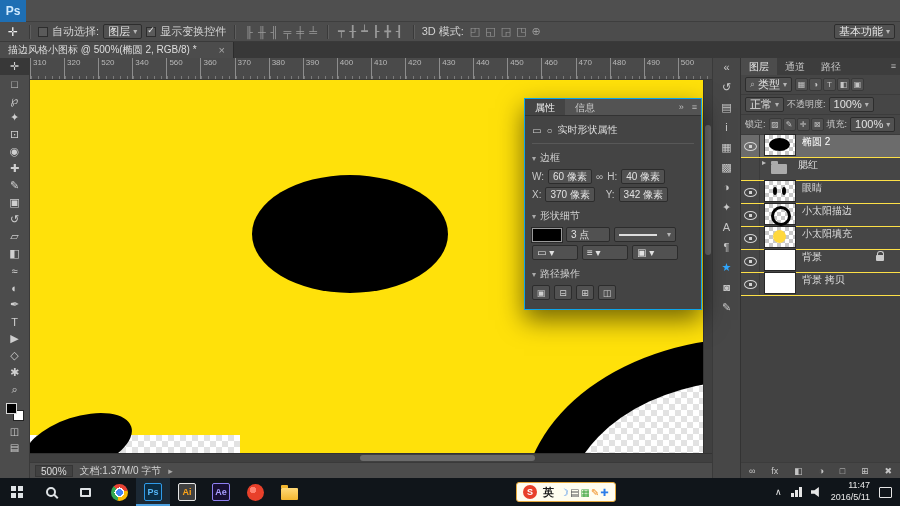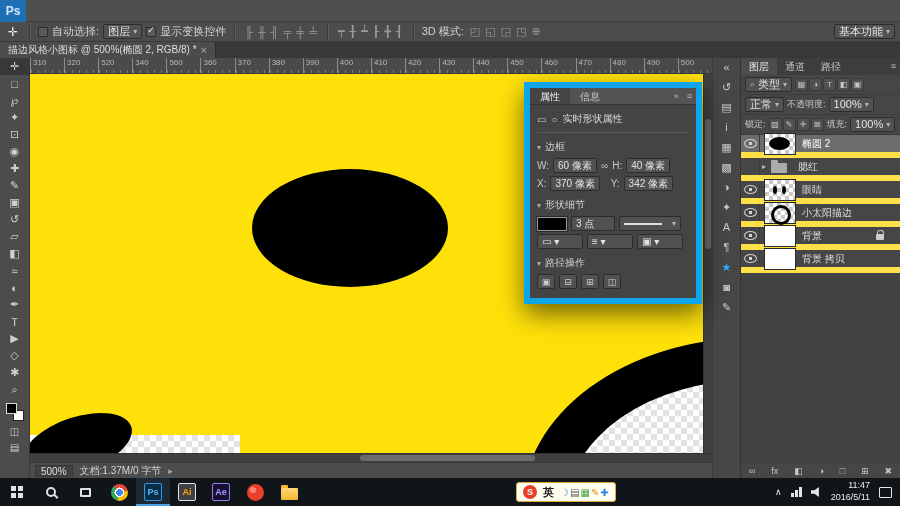"描边风格小图标 @ 500%(椭圆 2, RGB/8)" .doctab { gap: 4px -> 22px }
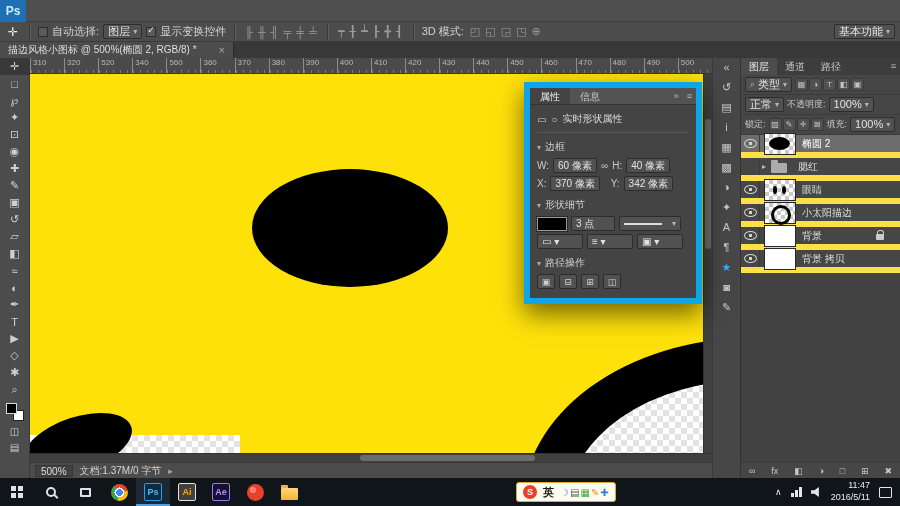"310" .ruler { height: 16px -> 22px }
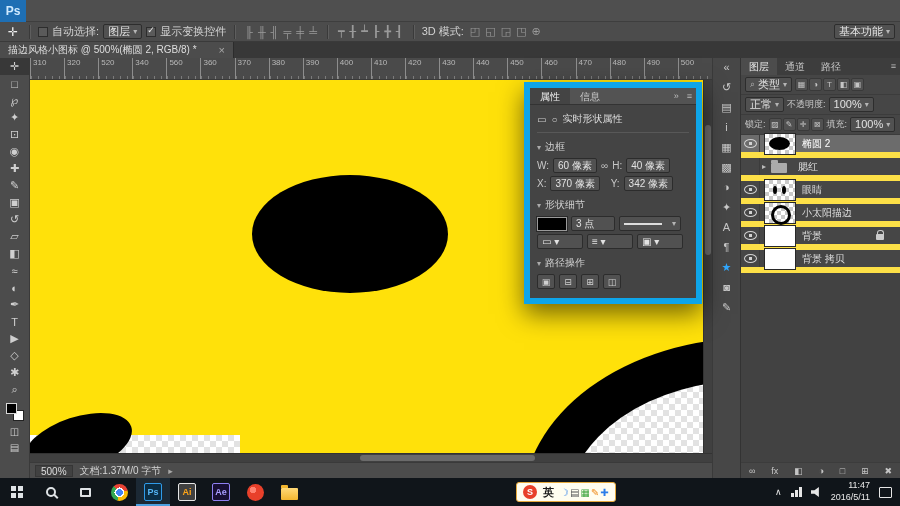"属性" .propspanel { border: 6px solid #0ea5e9 -> 1px solid #0ea5e9; top: 24px -> 40px }
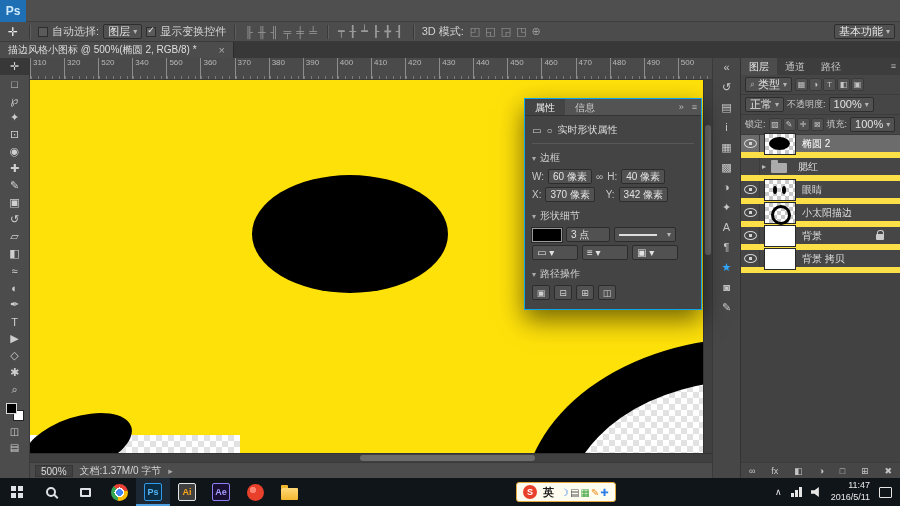"椭圆 2" .lrow { align-items: center -> flex-start; border-bottom: 6px solid #fde047 -> 1px solid #fde047 }
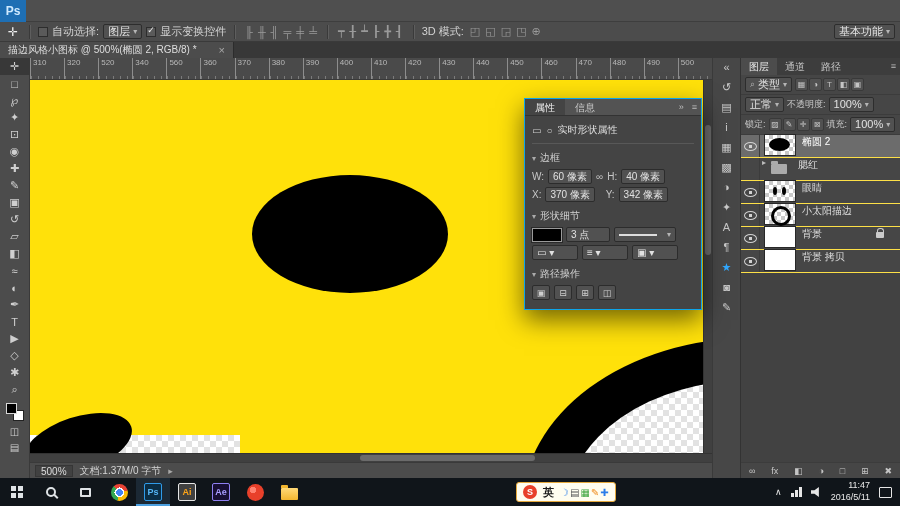"小太阳填充" div.lrow { html: none -> <div> <span></span> <span></span> <span></span> <span>小太阳填充</span> <span></span> </div> }
